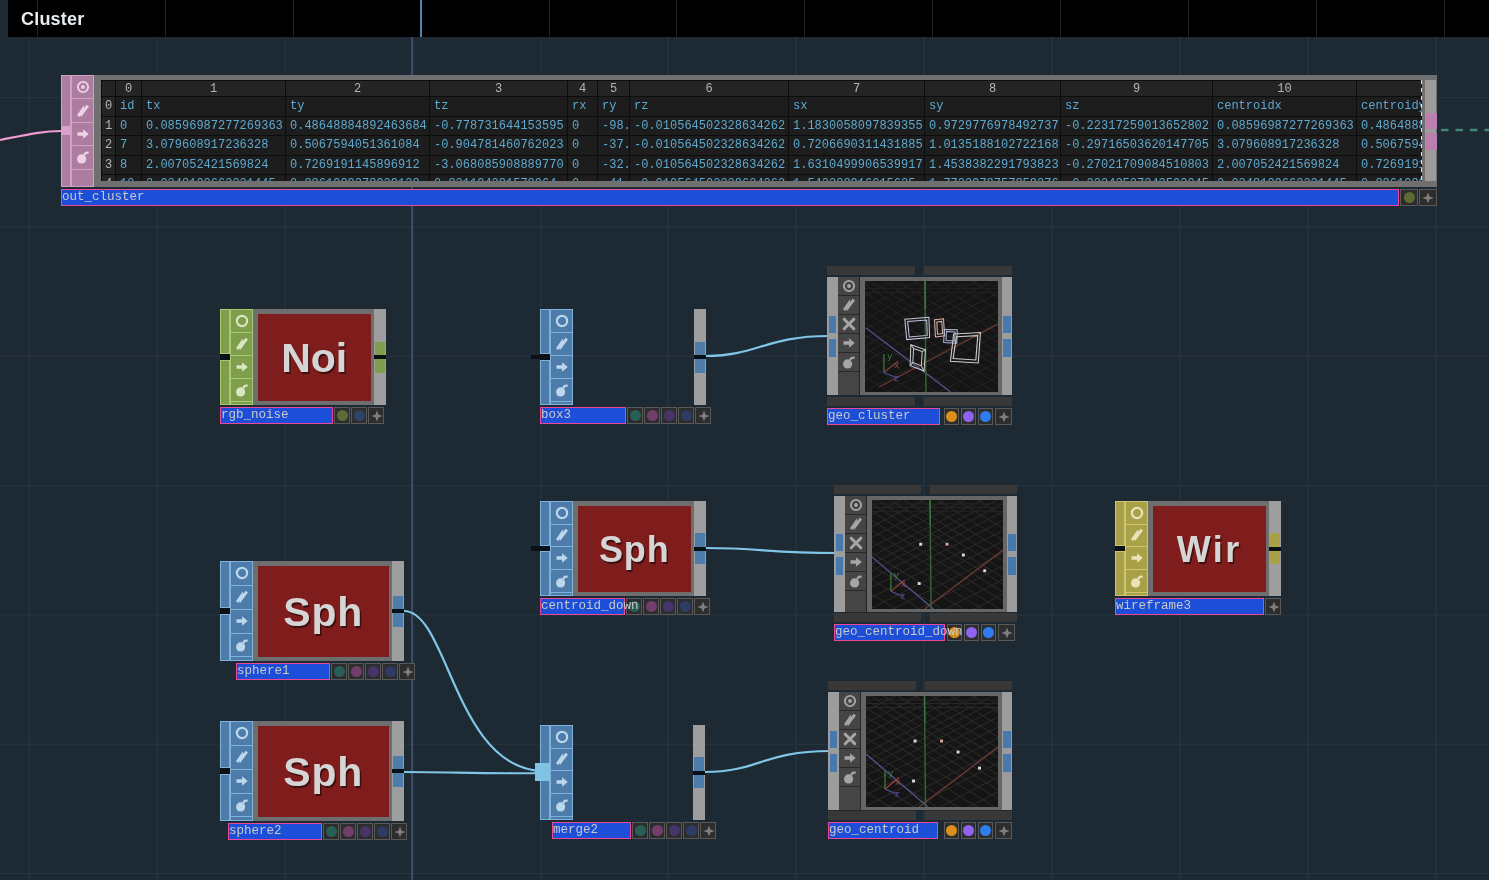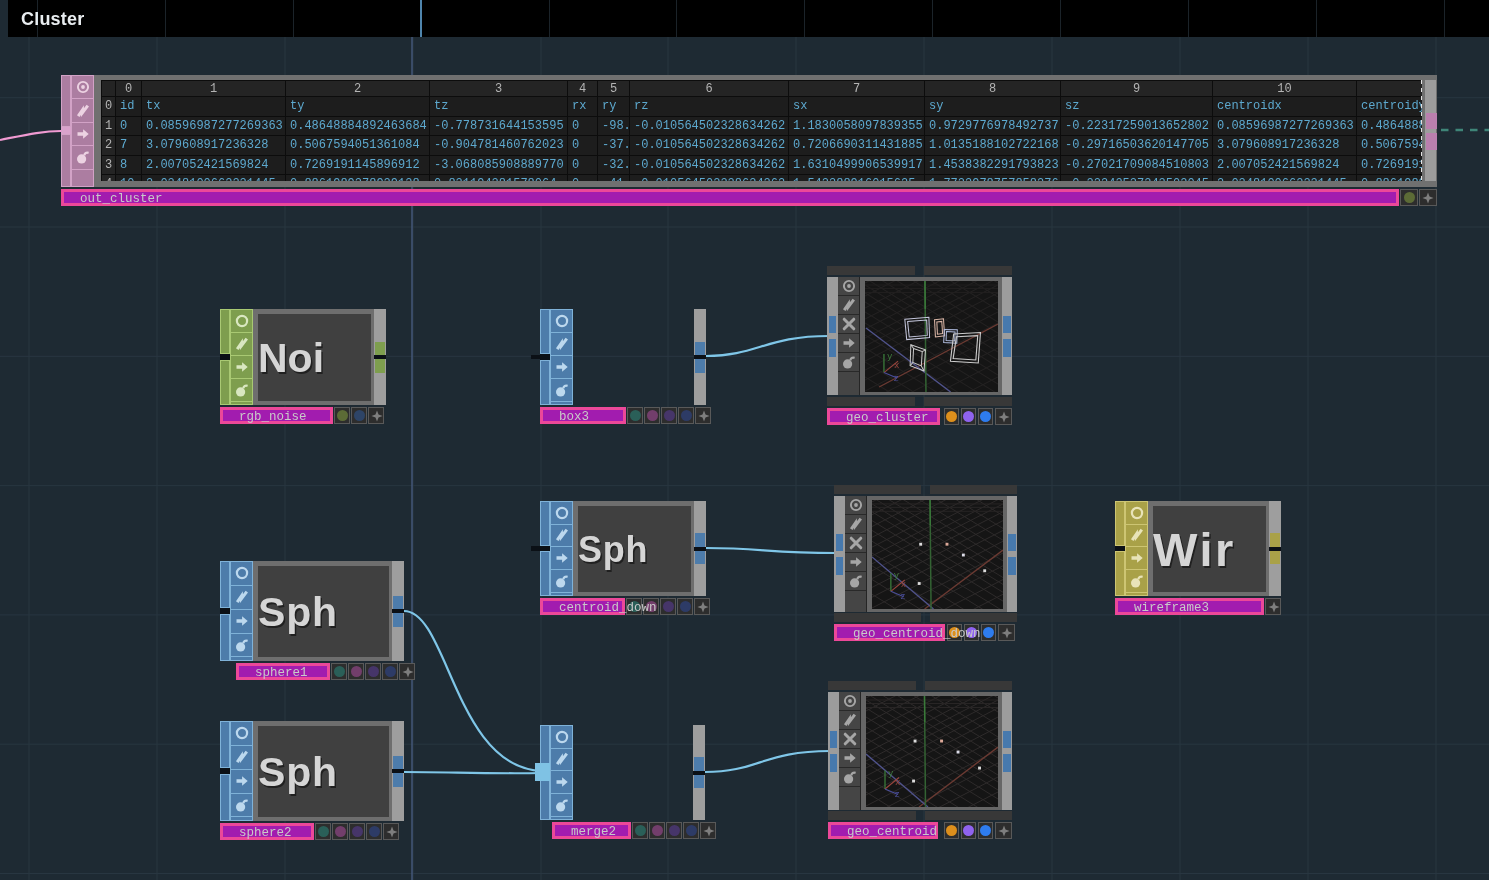"out_cluster" .nt { background: #a21caf -> #1d4ed8; border: 3px solid #ec4899 -> 1px solid #ec4899; padding-left: 16px -> 0 }
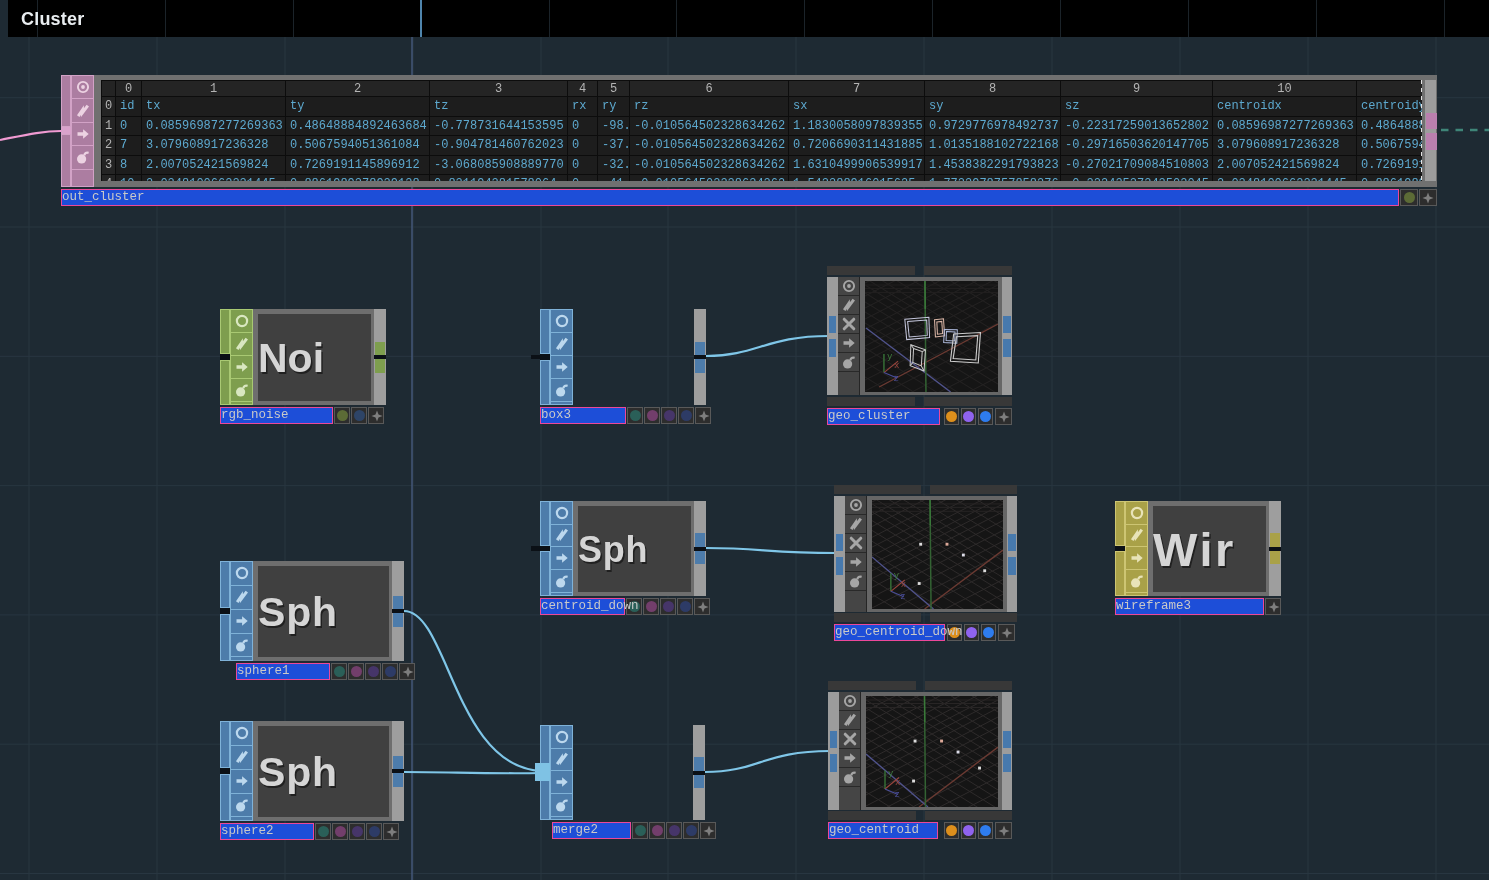"Noi" .vdark { background: #404040 -> #7f1d1d; justify-content: none -> center }
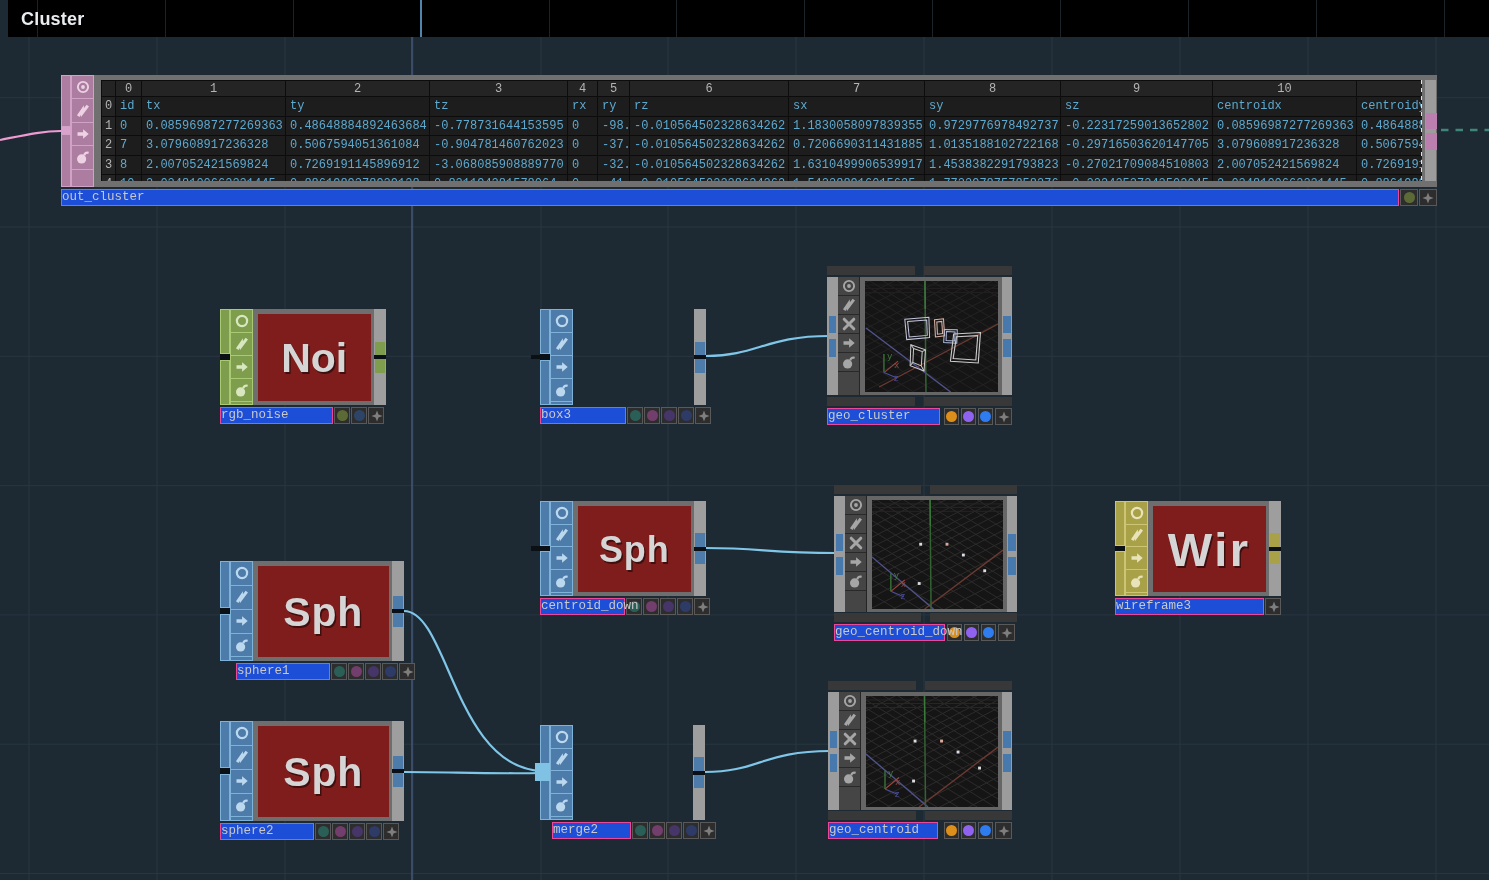"Wir" span.vtxt { font-size: 47px -> 36px }
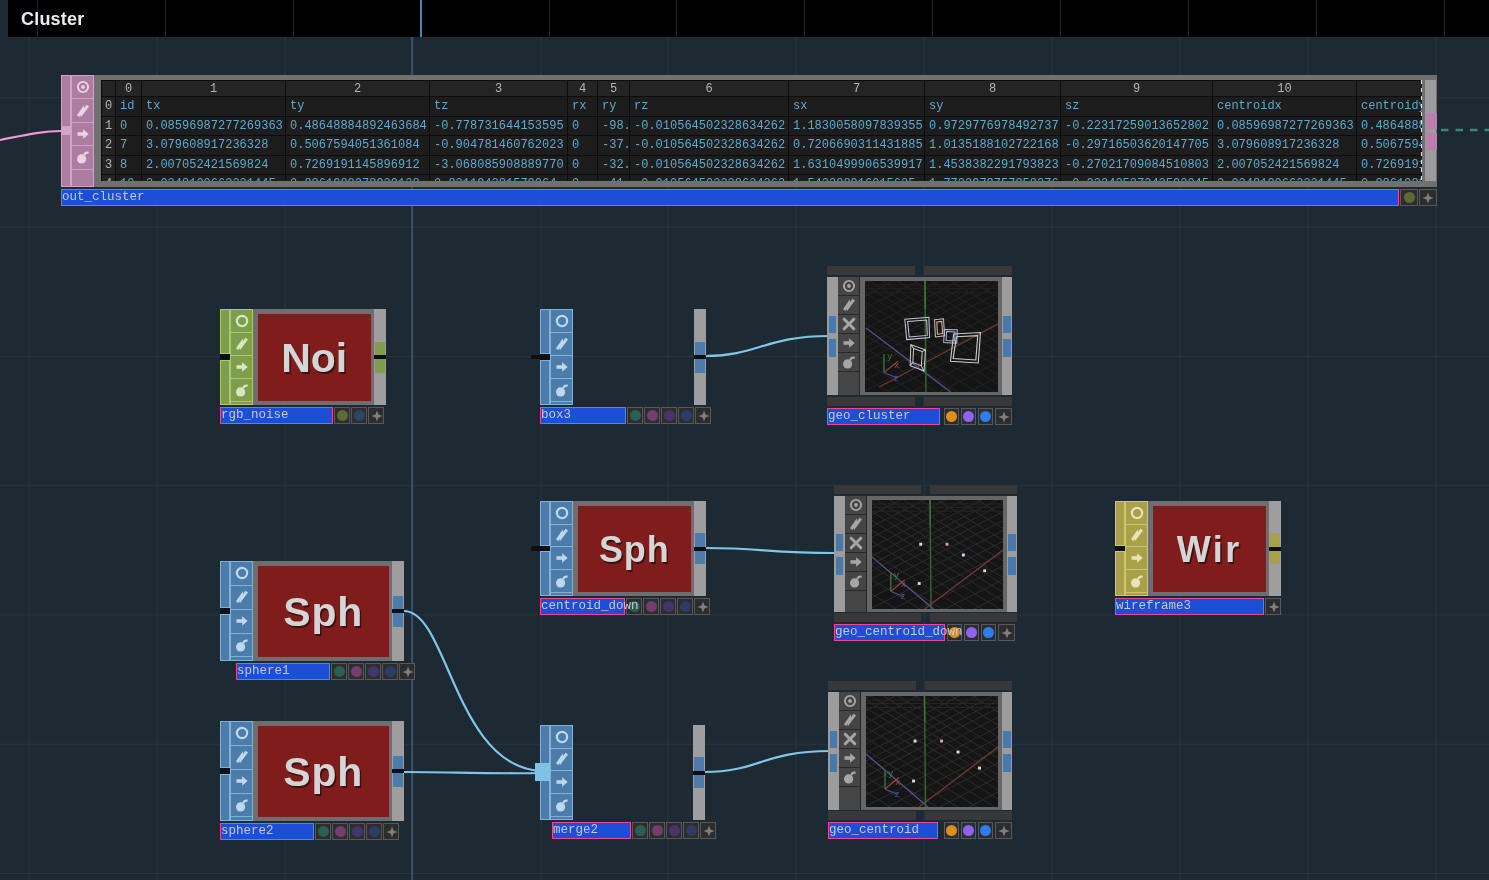"sphere2" div.nm { left: 220px -> 228px }
